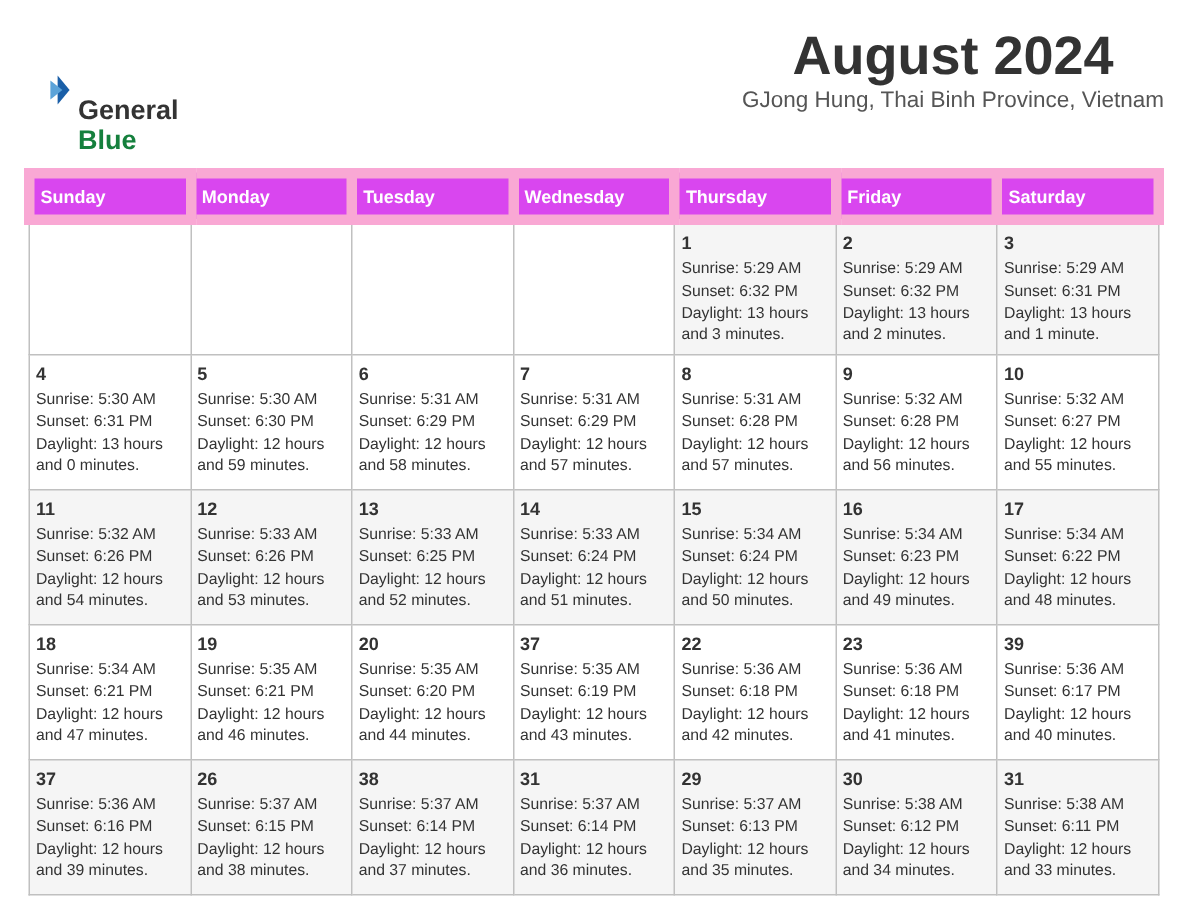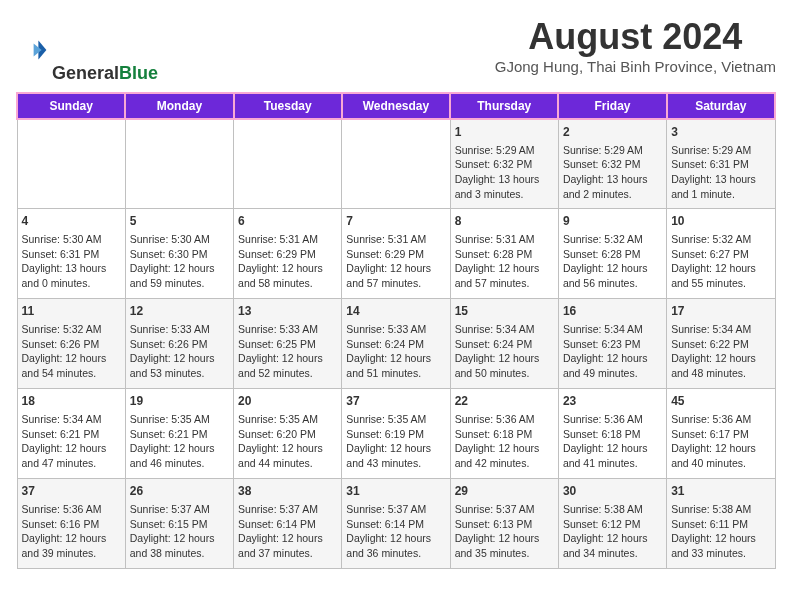"General" .logo-text { flex-direction: row -> column }
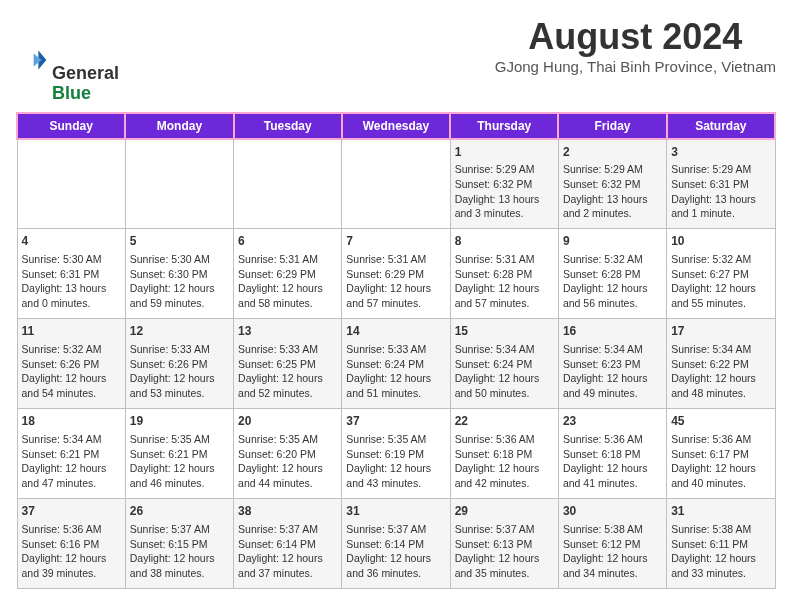"Sunday" thead tr th { background-color: #6d28d9 -> #d946ef; border: 2px solid #f9a8d4 -> 7px solid #f9a8d4; text-align: center -> left }
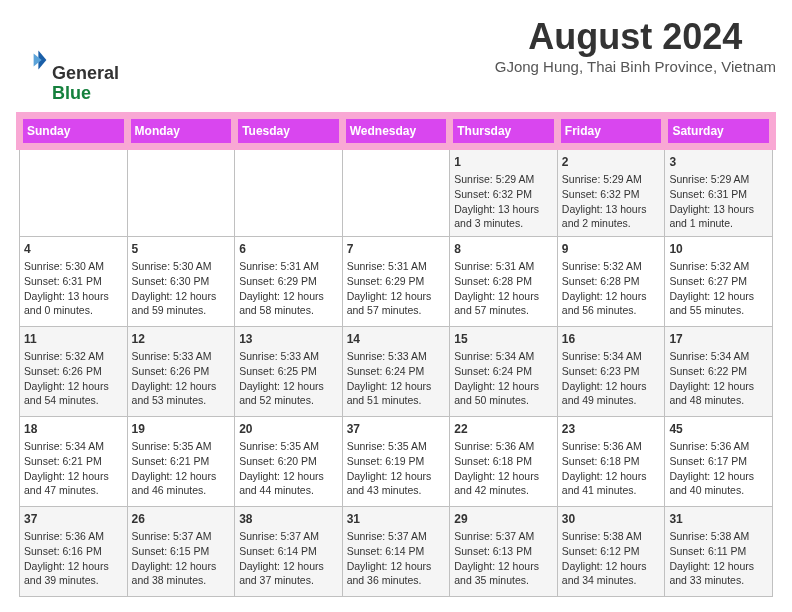"45" span.day-num { text: 45 -> 39 }
